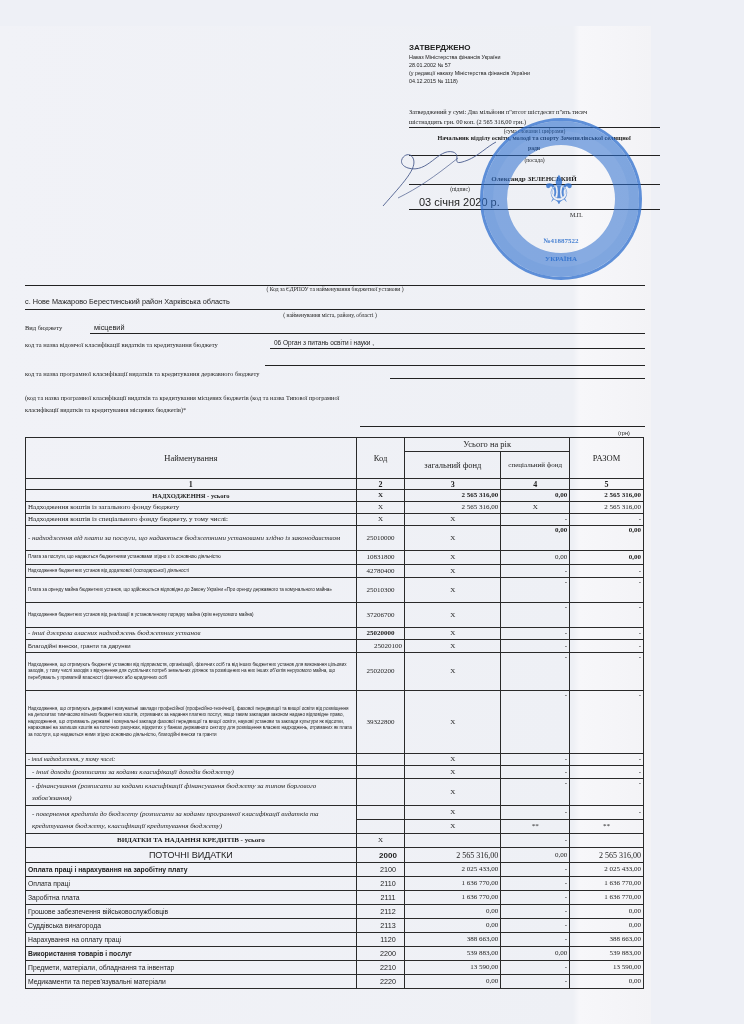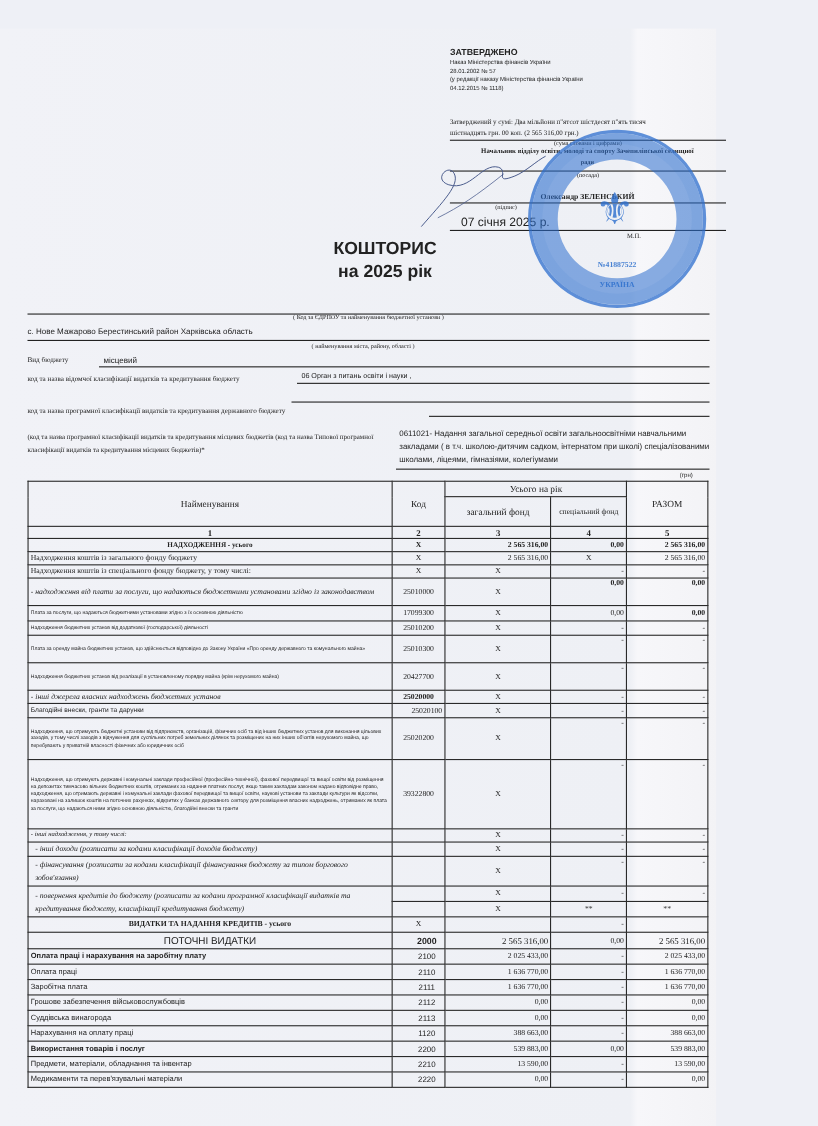"07 січня 2025 р." div.abs { text: 07 січня 2025 -> 03 січня 2020 }
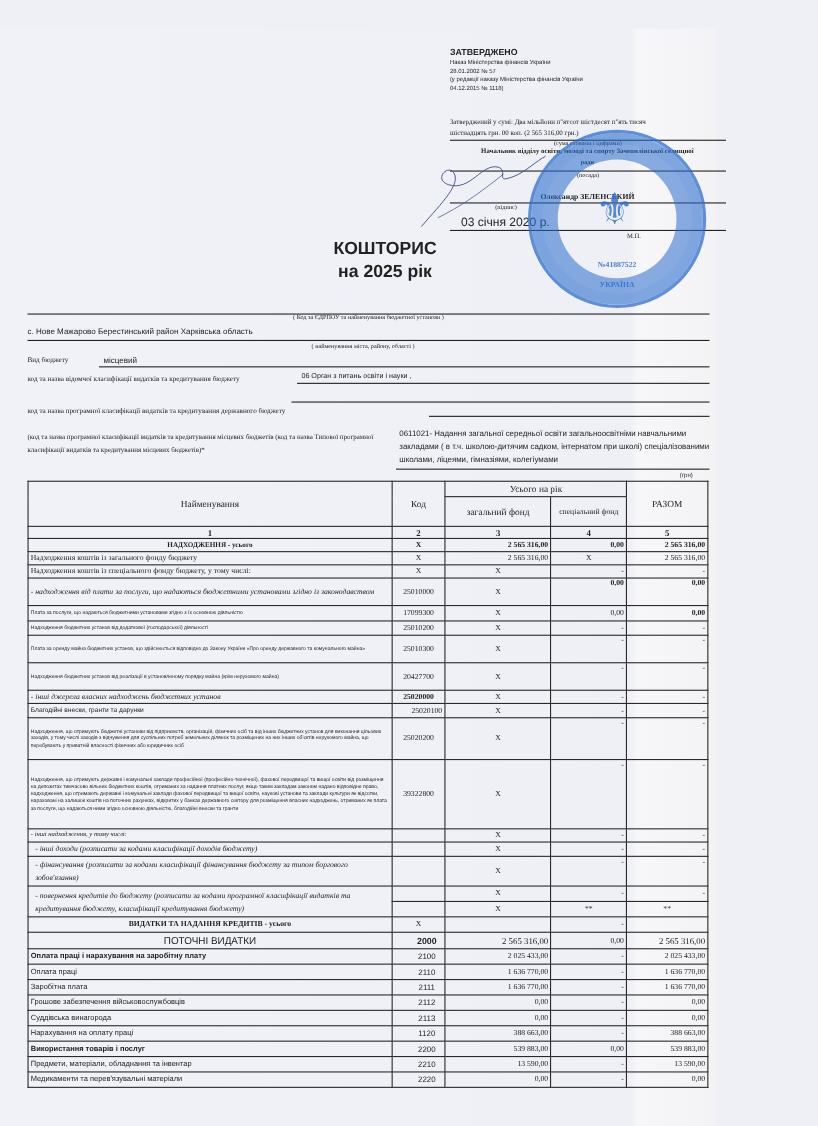"КОШТОРИС" div.abs { html: <div> <div>КОШТОРИС</div> <div>на 2025 рік</div> </div> -> none }
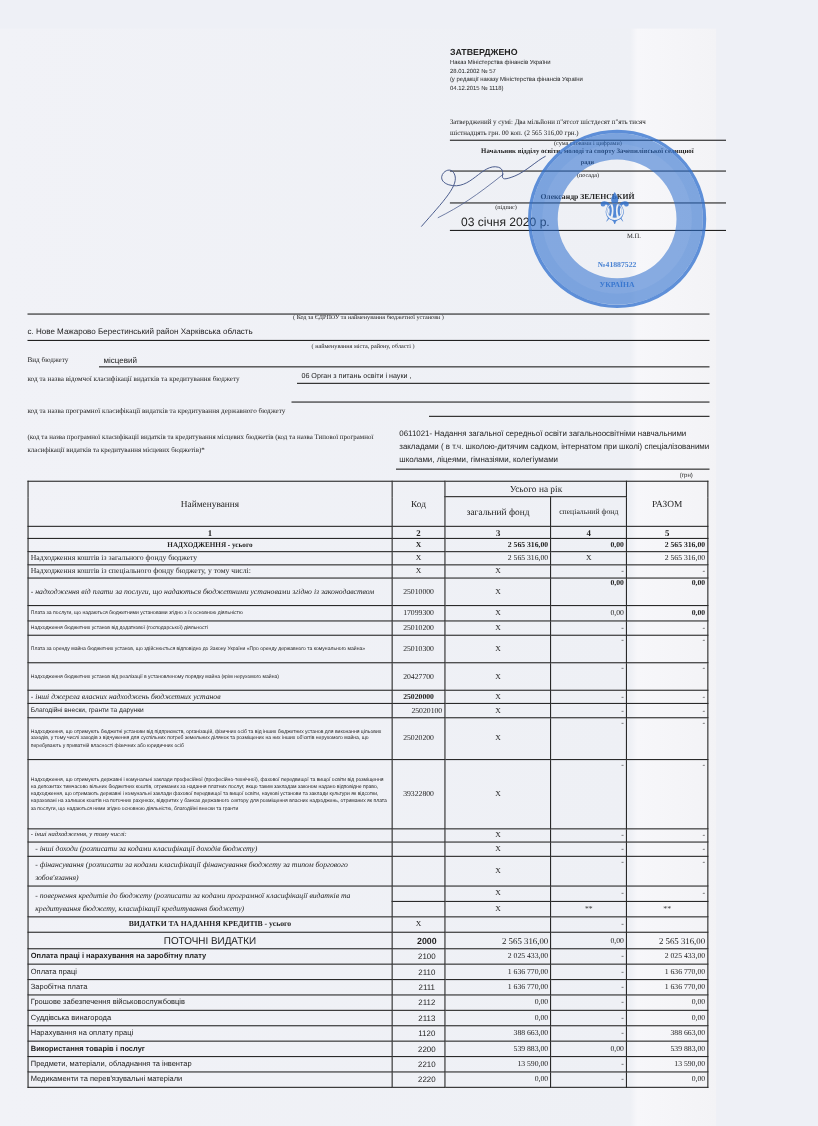"0611021- Надання загальної середньої" div.abs { html: <div>0611021- Надання загальної середньої освіти загальноосвітніми навчальними закладами ( в т.ч. школою-дитячим садком, інтернатом при школі) спеціалізованими школами, ліцеями, гімназіями, колегіумами</div> -> none }
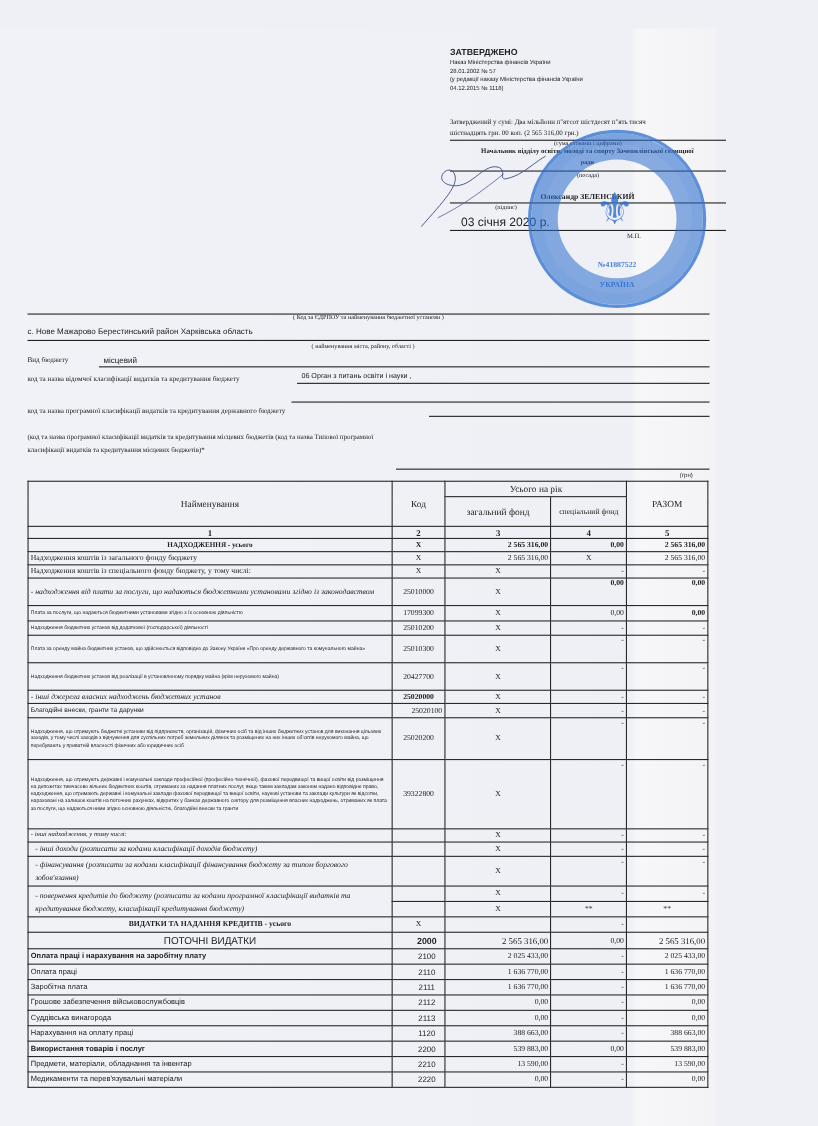"17099300" td.code { text: 17099300 -> 10831800 }
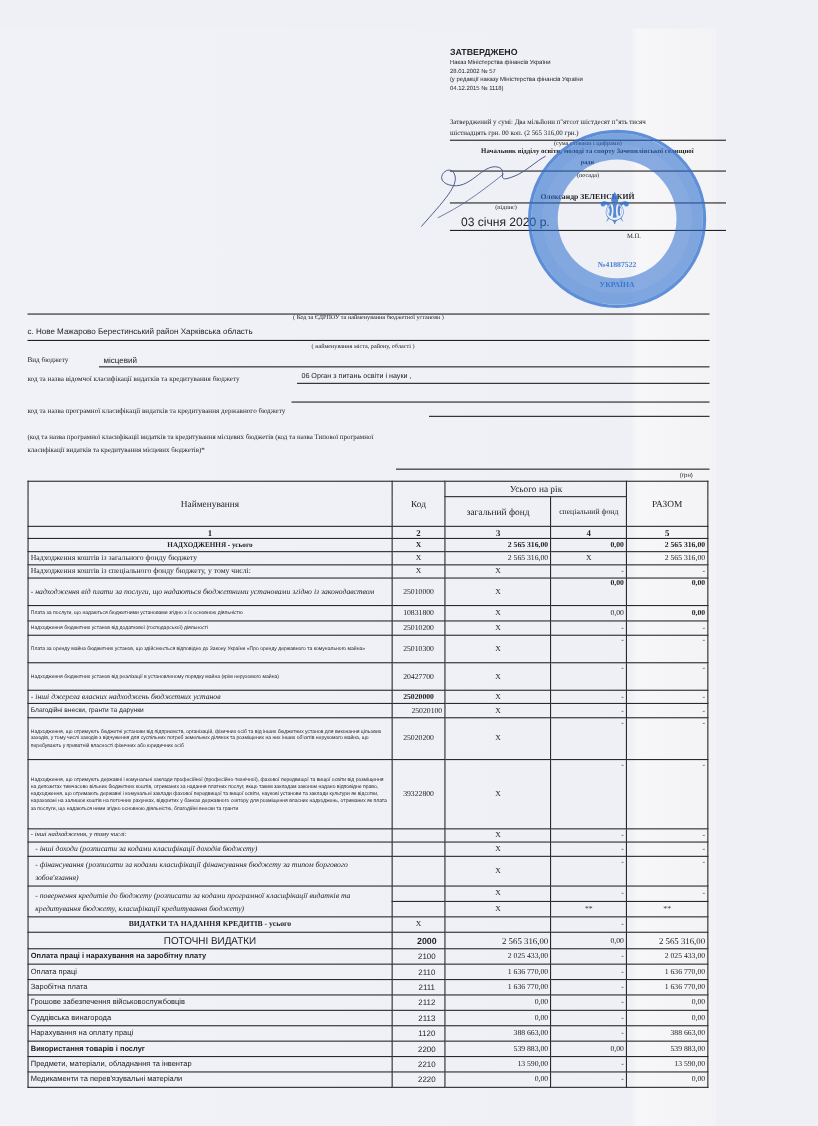"25010200" td.code { text: 25010200 -> 42780400 }
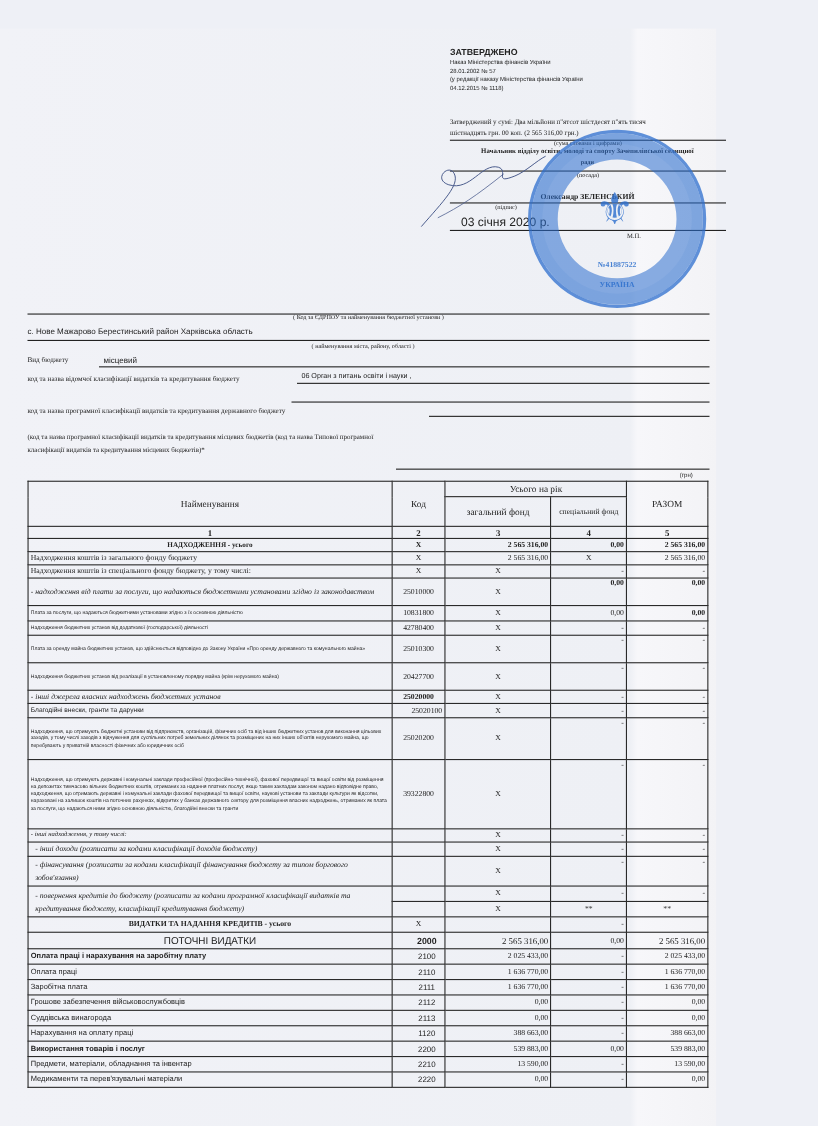"20427700" td.code { text: 20427700 -> 37206700 }
